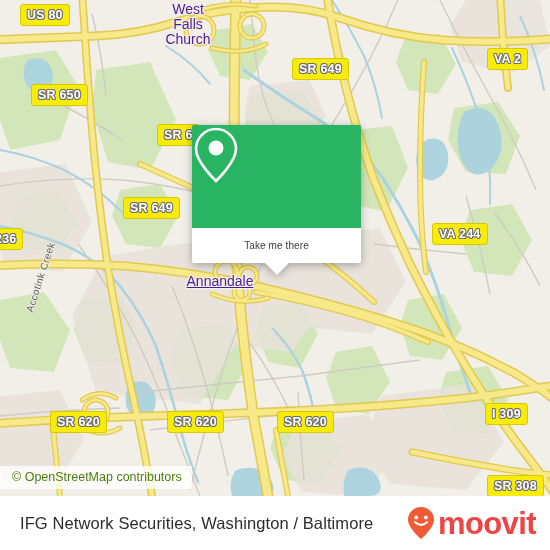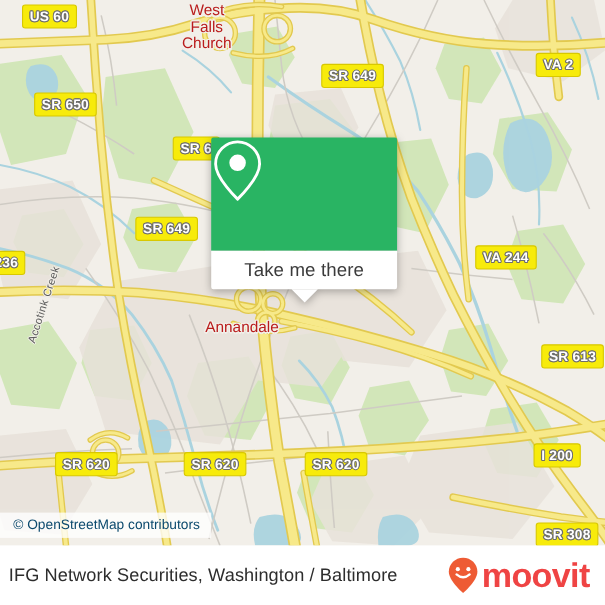"US 60" div.shield { text: 60 -> 80 }
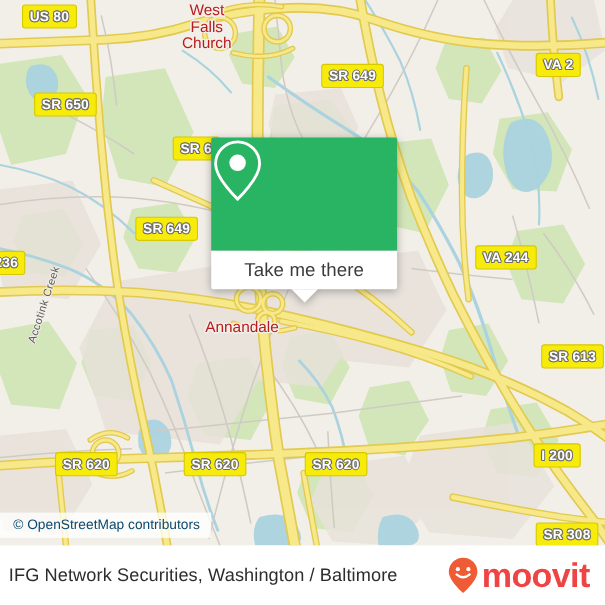"West" .place-label { color: #b91c1c -> #4c1d95 }
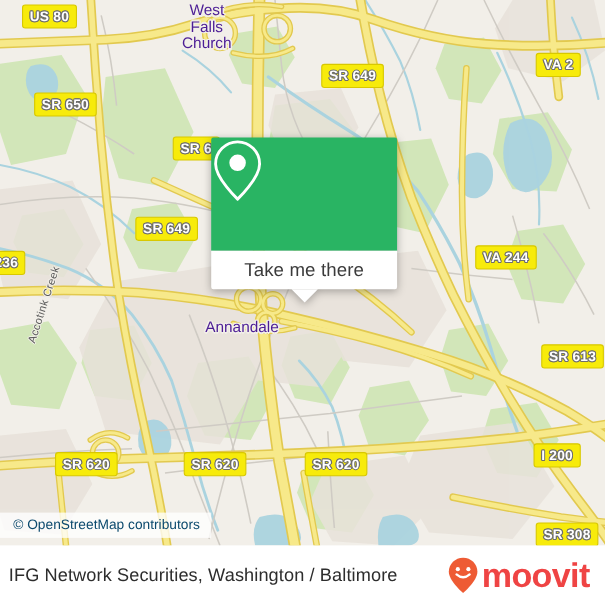"Take me there" #popup-label { font-size: 17px -> 10px }
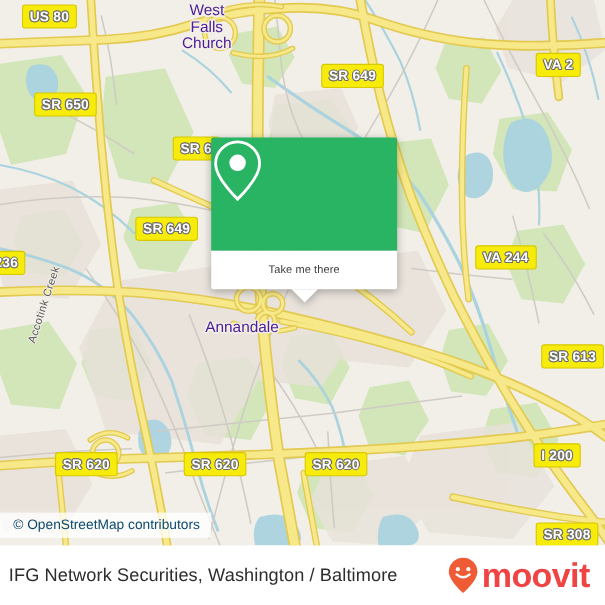"Annandale" div.place-label { text-decoration: none -> underline; top: 290px -> 274px }
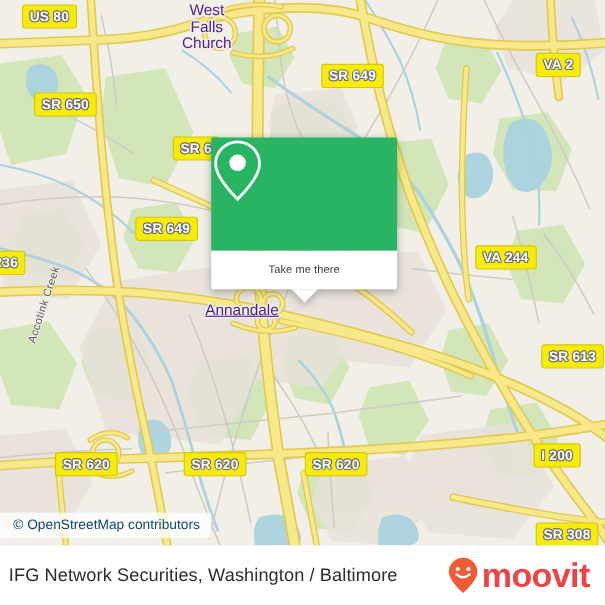"SR 613" div.shield { html: <div>SR 613</div> -> none }
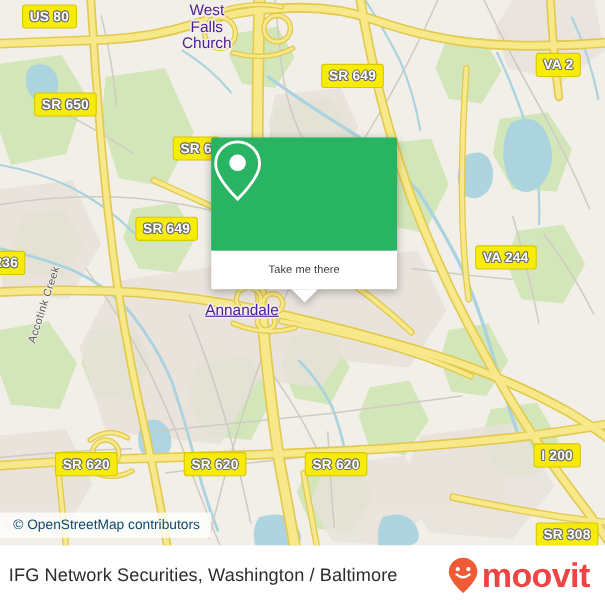"I 200" div.shield { text: 200 -> 309 }
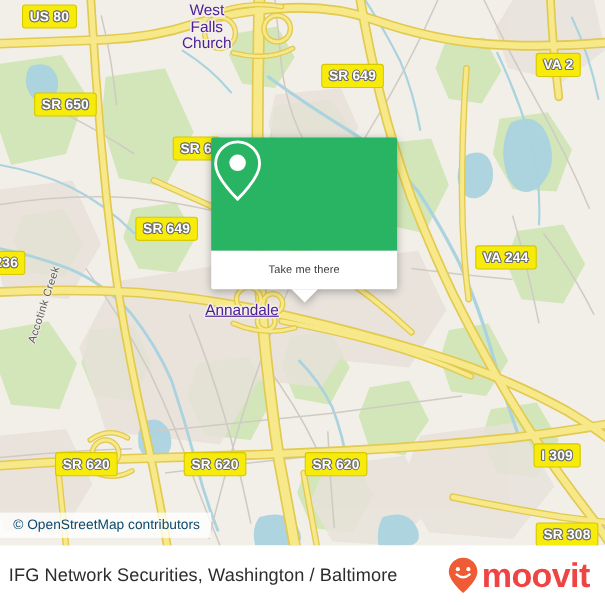"© OpenStreetMap contributors" #attrib { color: #0c4a6e -> #4d7c0f }
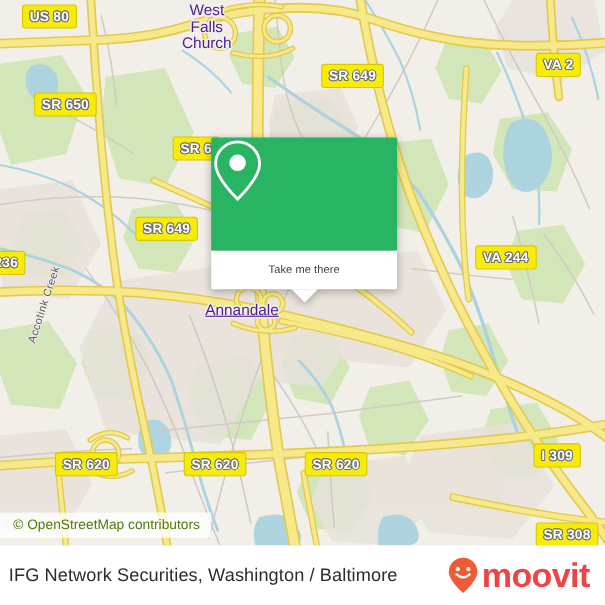"IFG Network Securities, Washington /" #footer { padding: 0 14px 0 8px -> 0 14px 0 20px }
